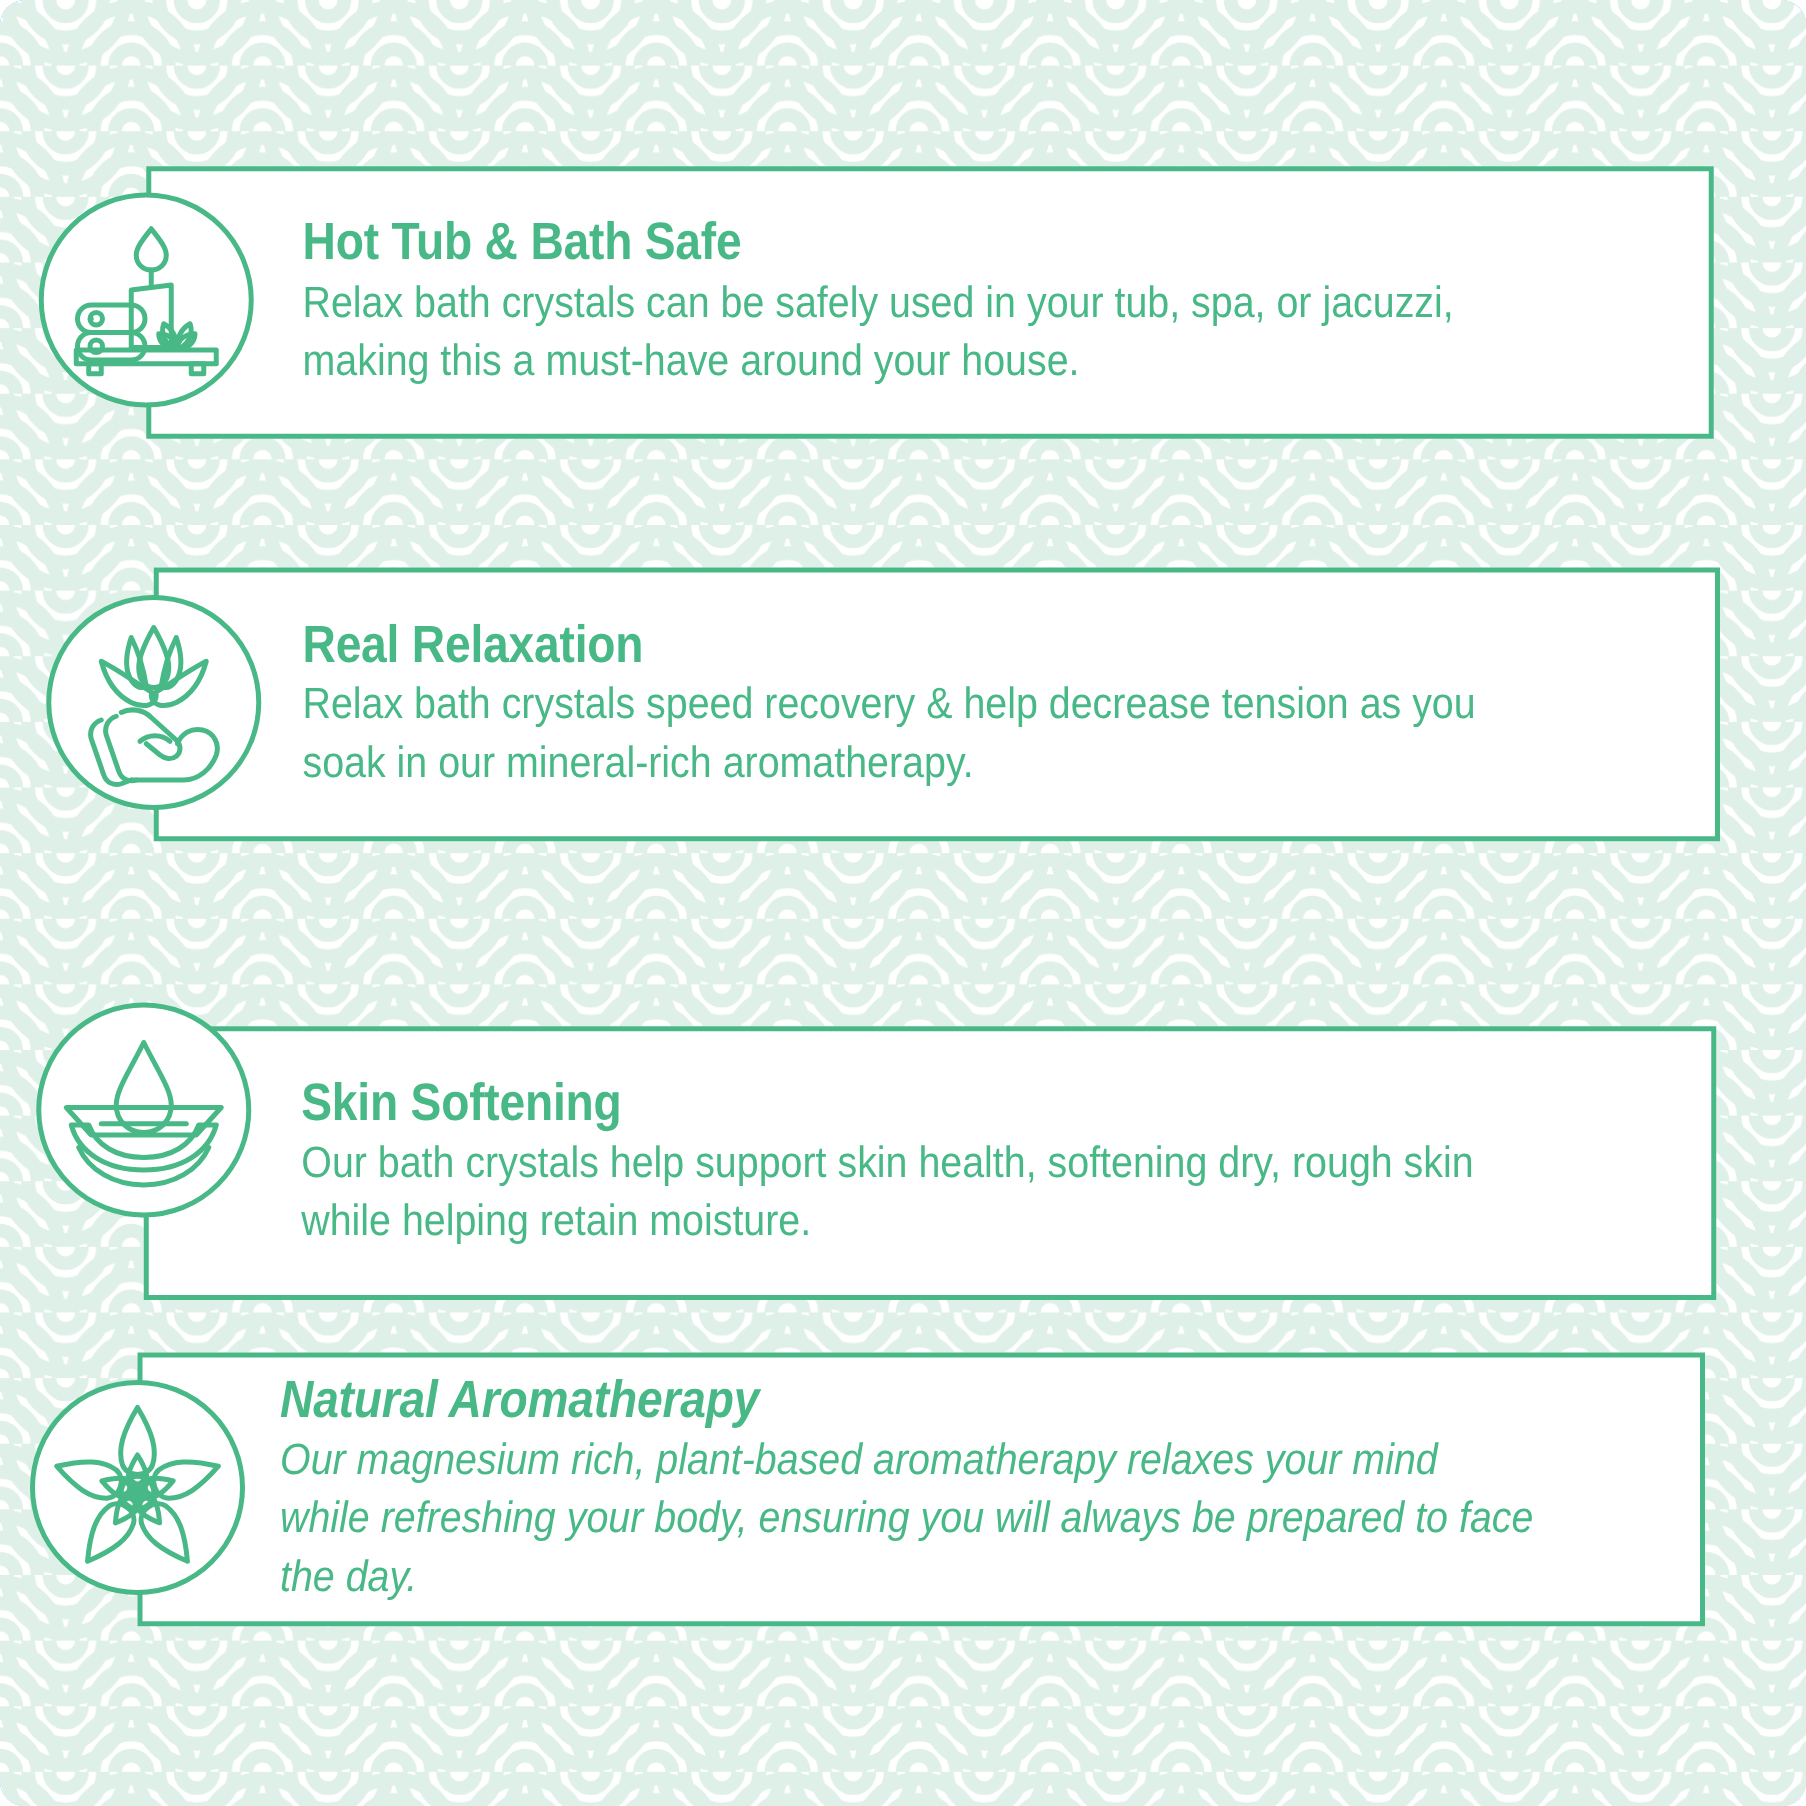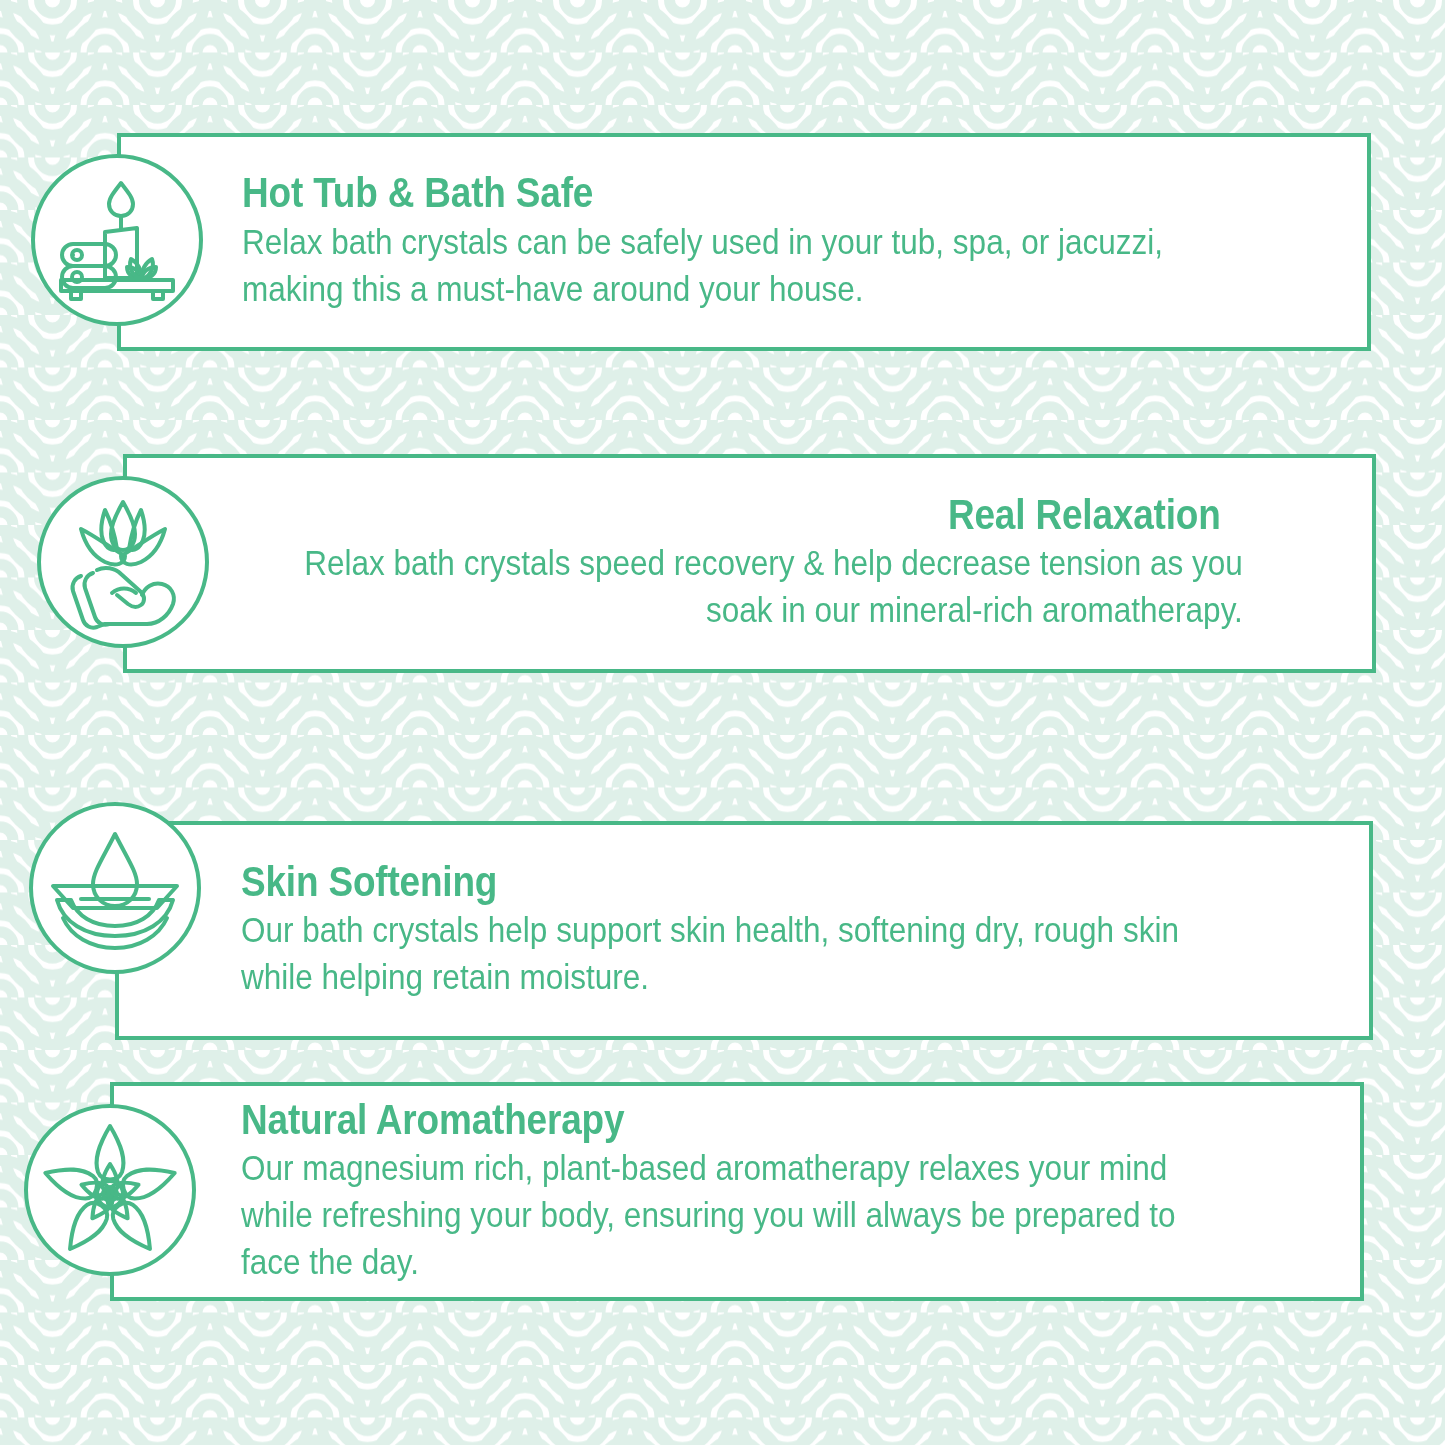"Hot Tub & Bath Safe" #stage { border-radius: none -> 20px }
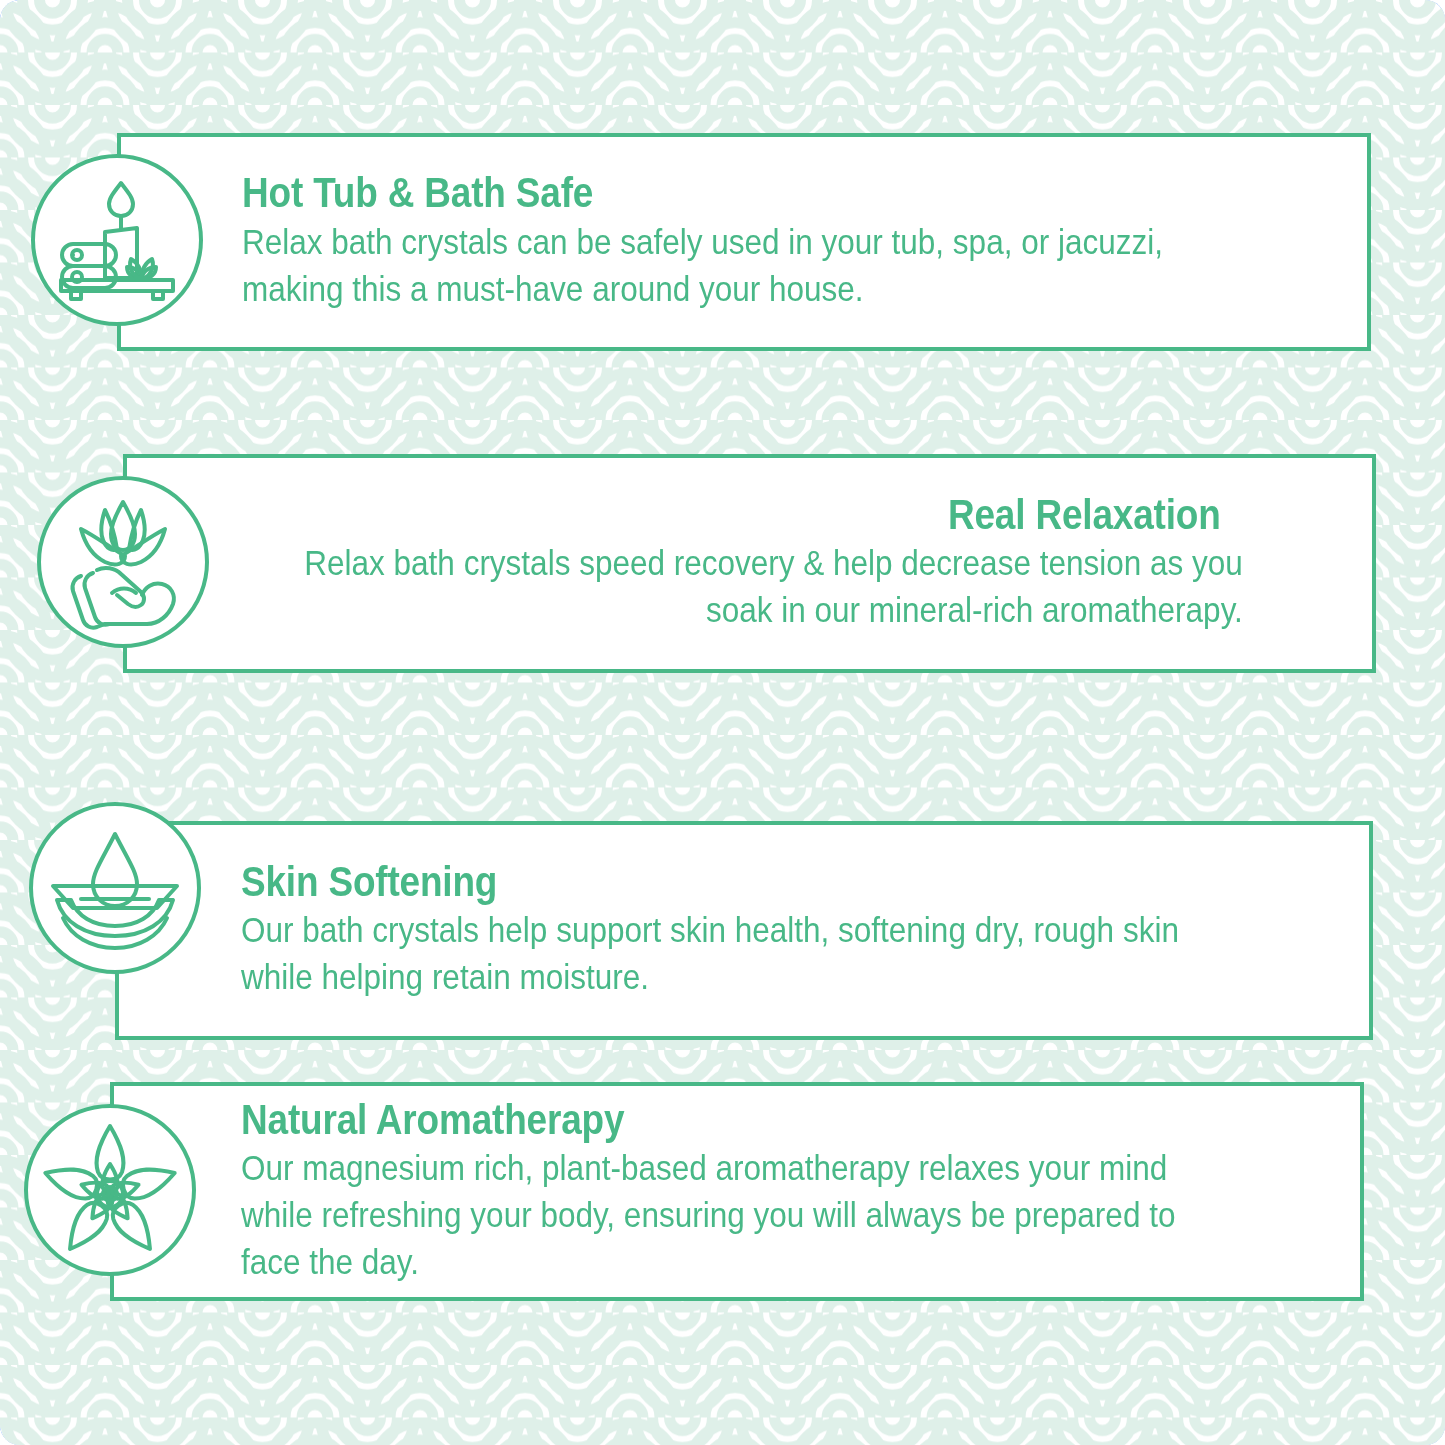"Real Relaxation" #card-2 { text-align: right -> none }
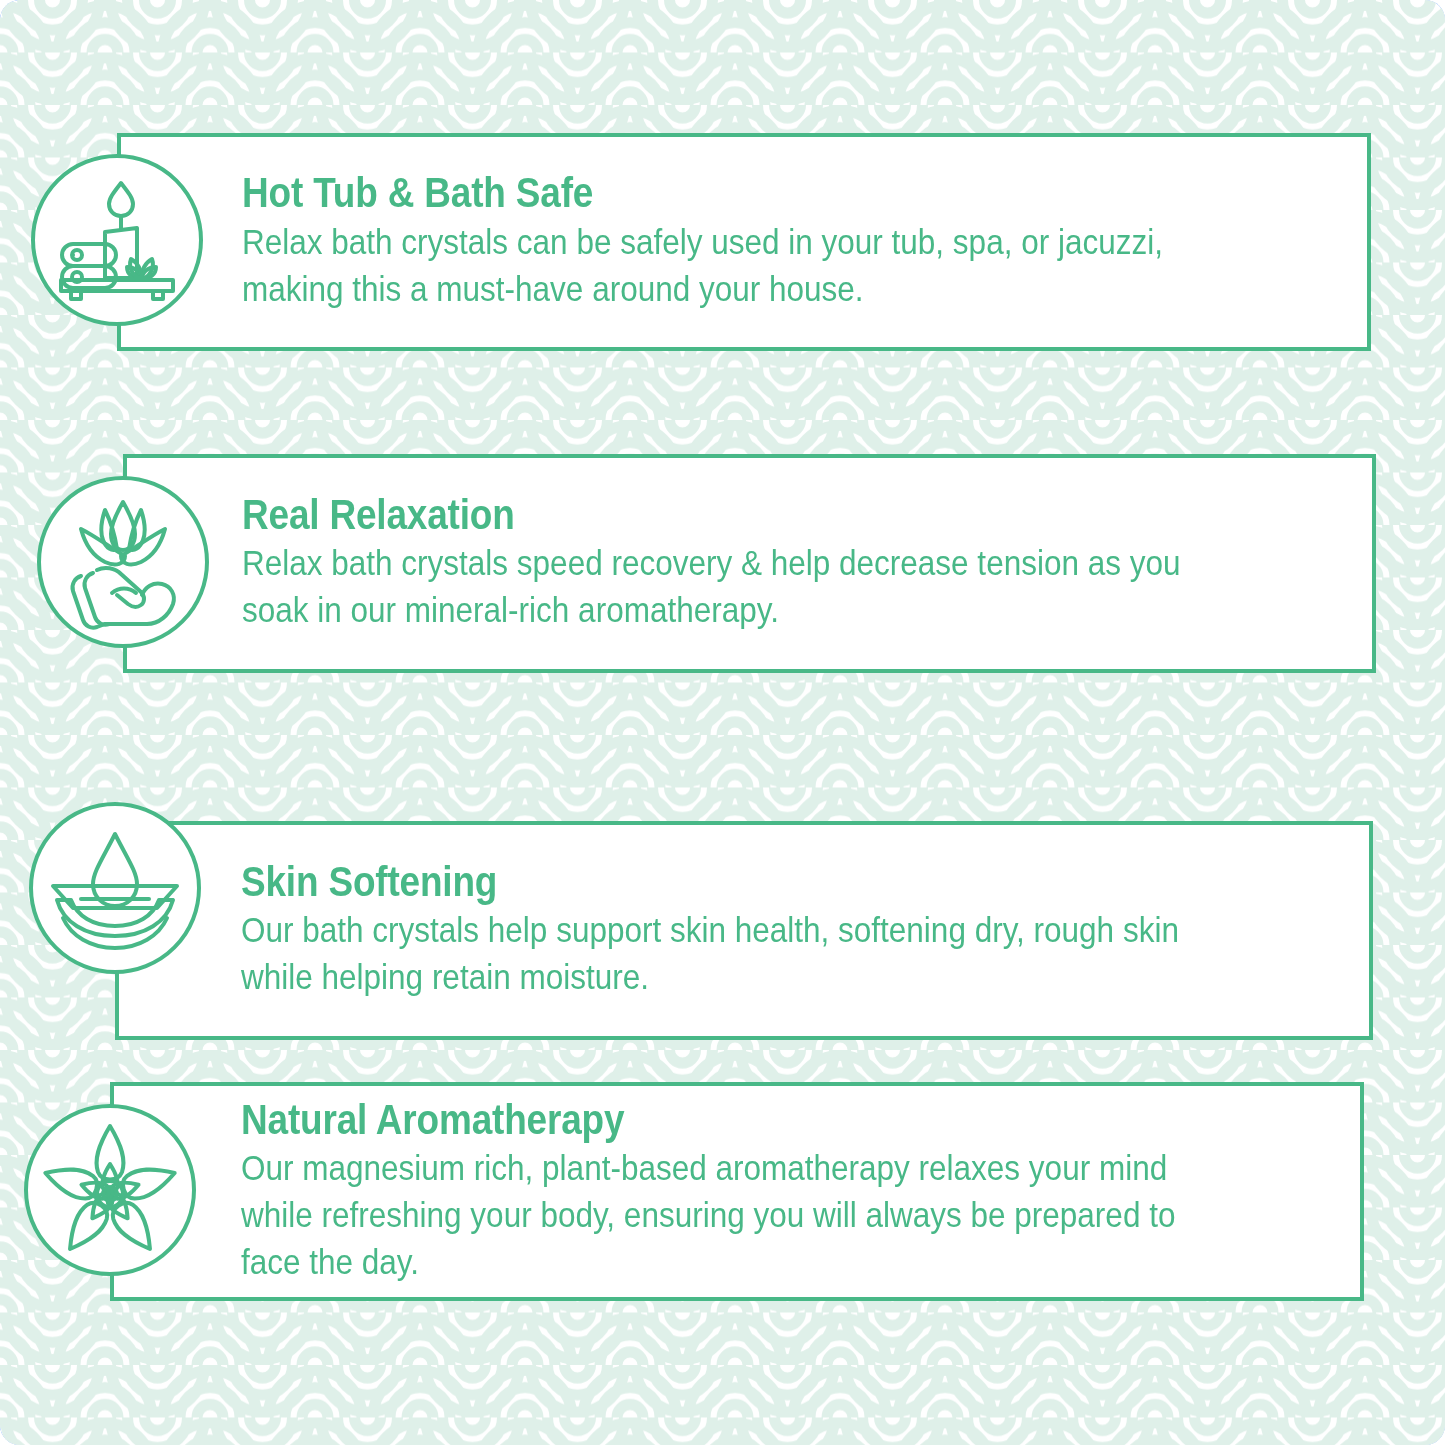"Natural Aromatherapy" #card-4 .card-text { font-style: none -> italic; left: 127px -> 110px }
